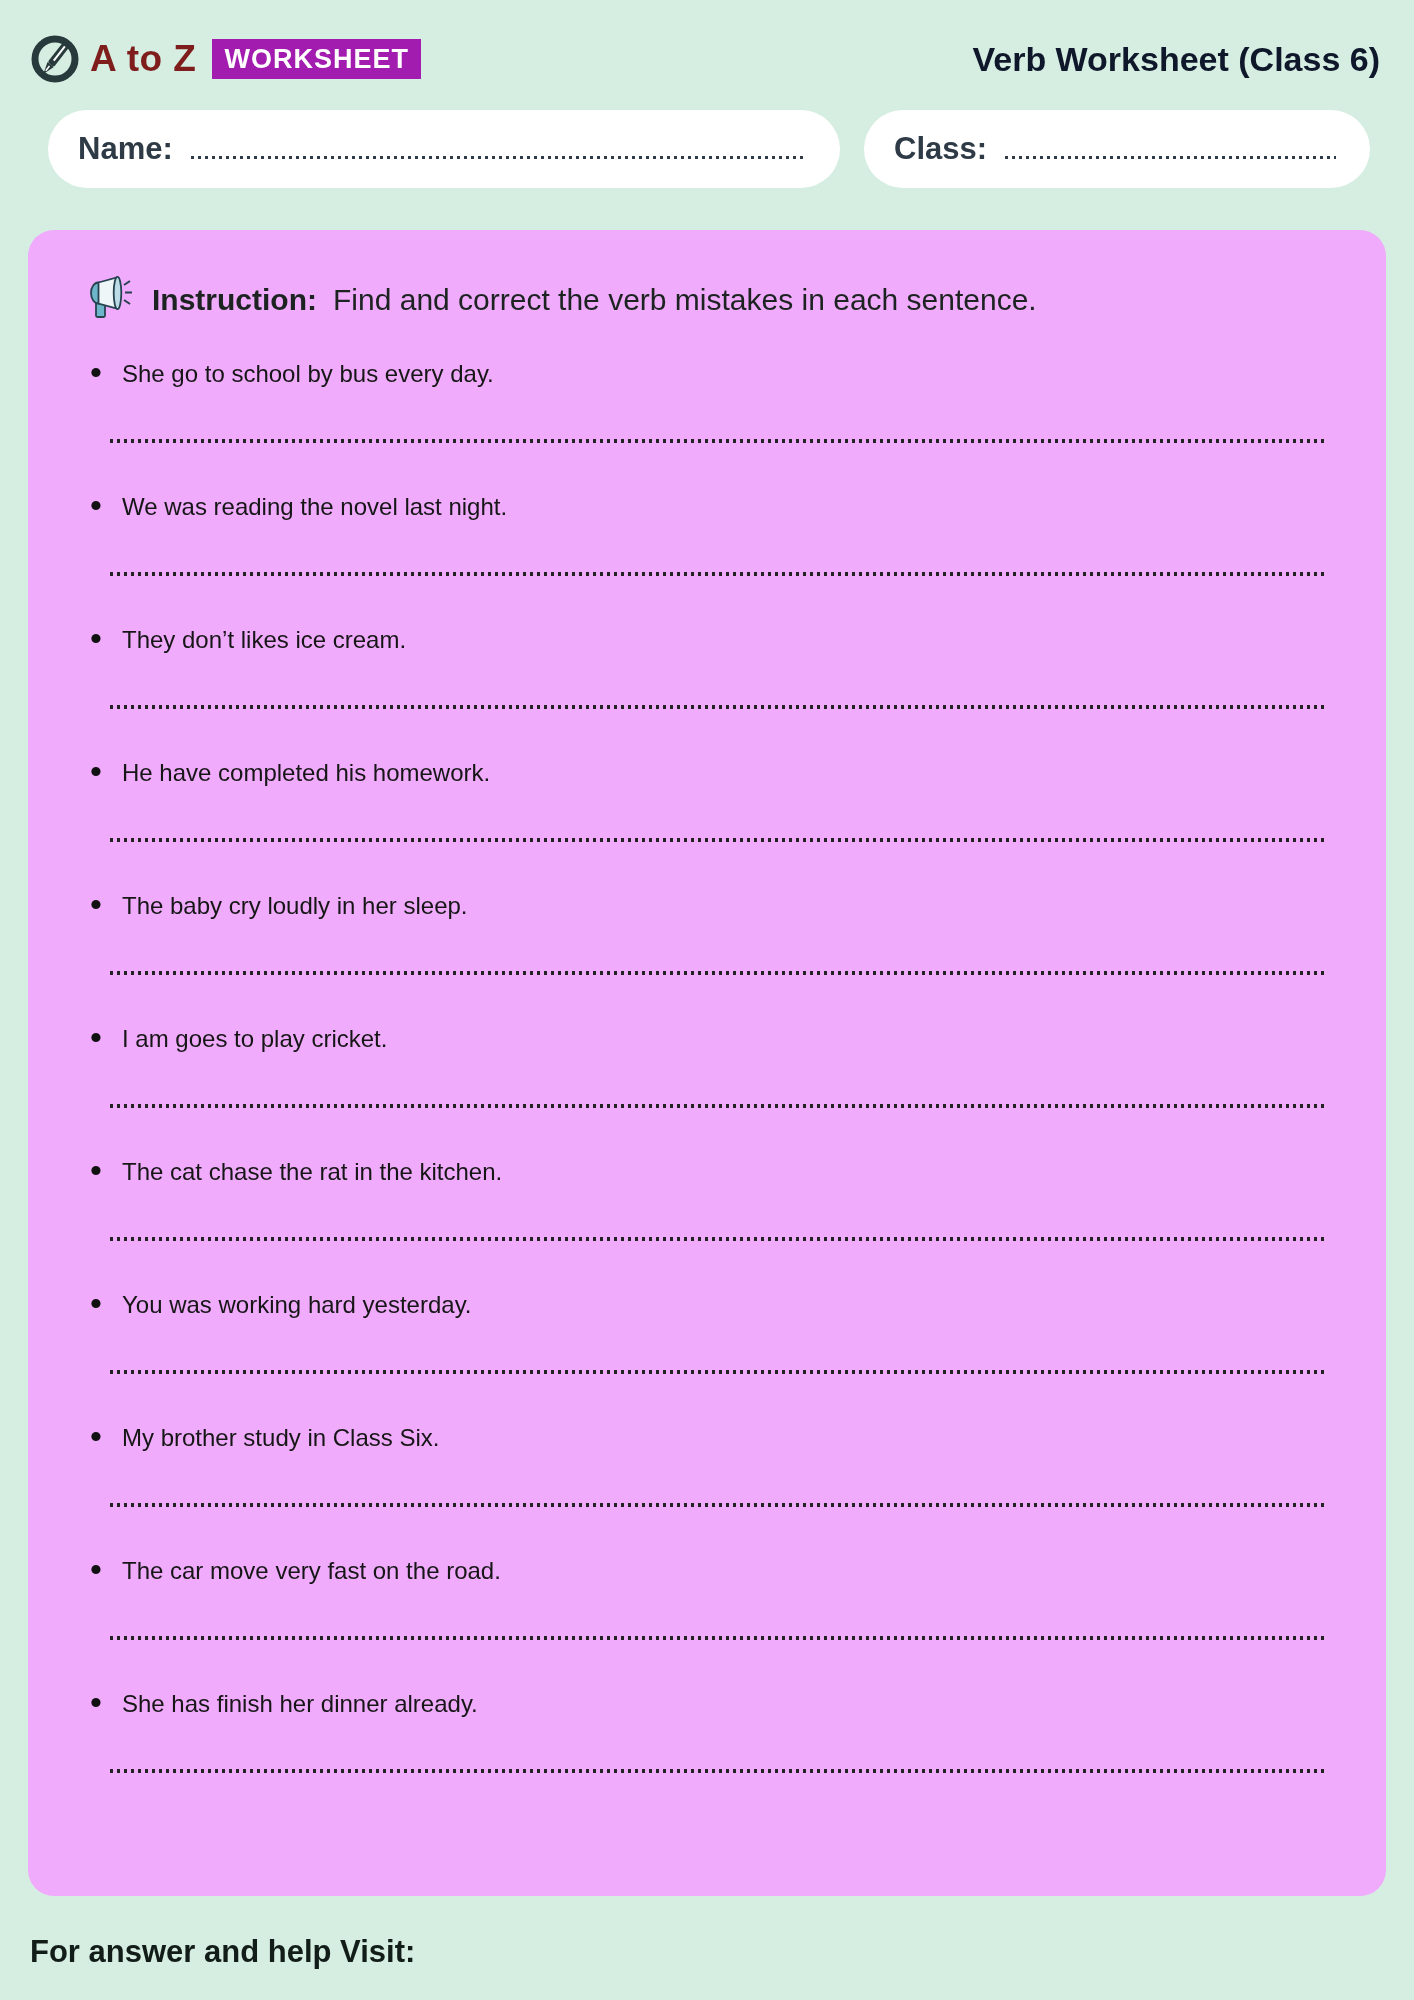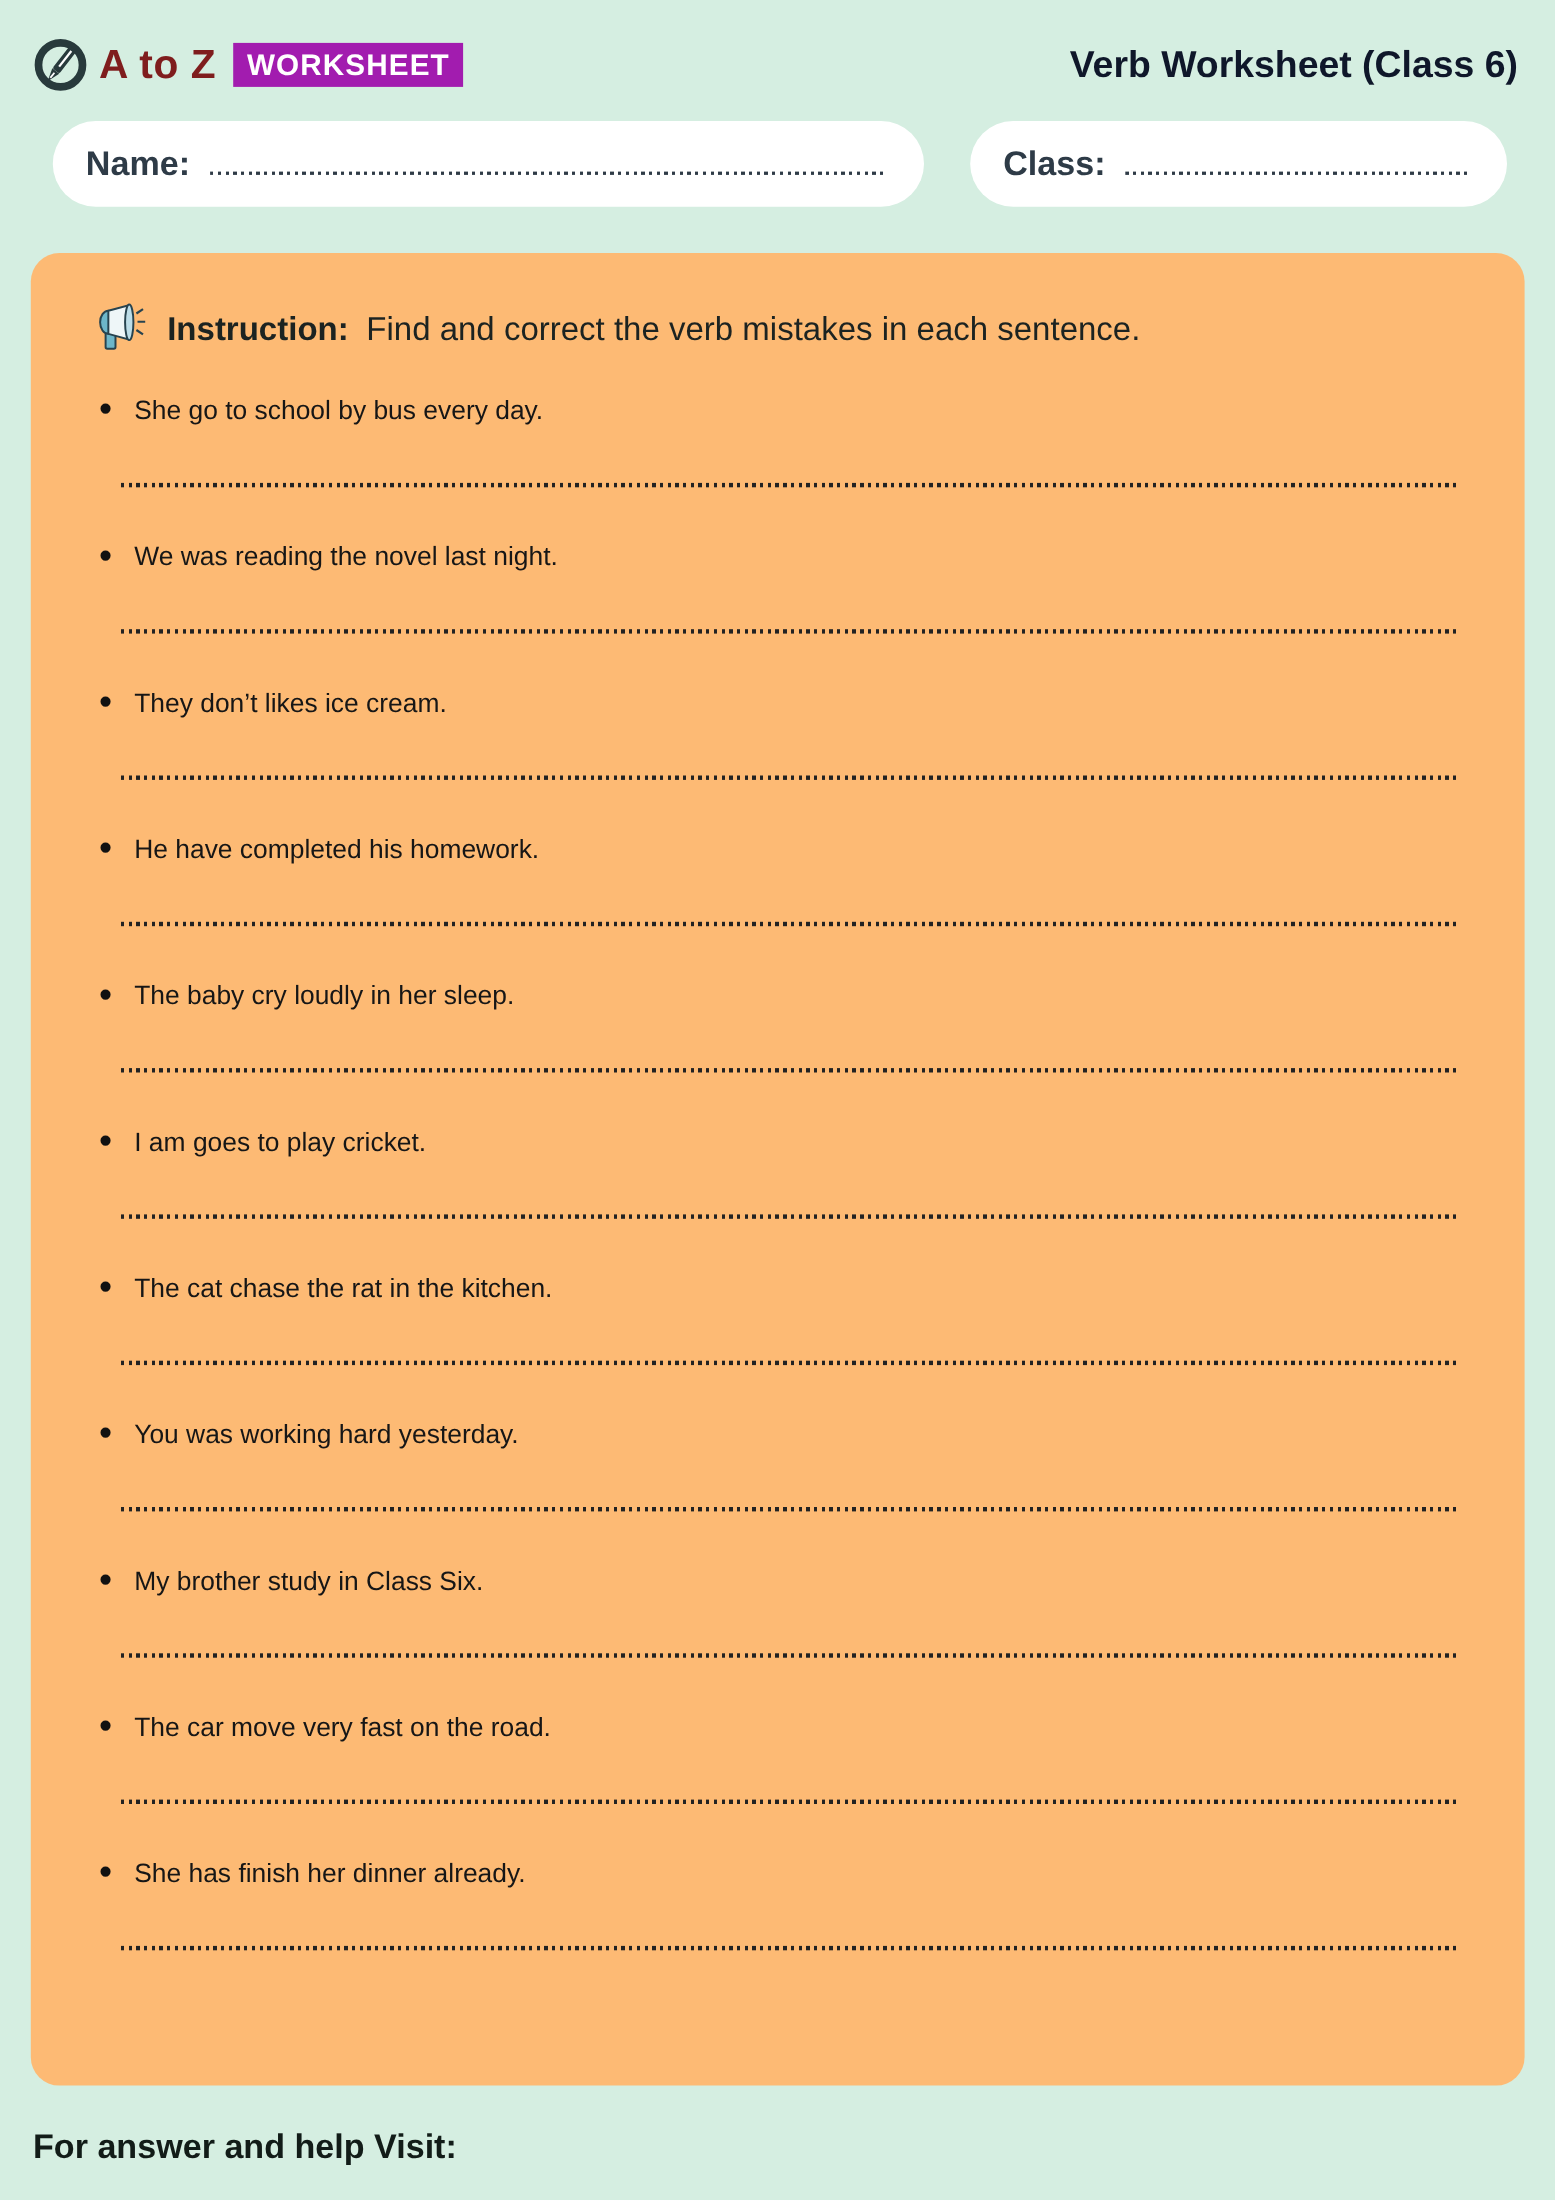"Name:" .fields-row { gap: 42px -> 24px }
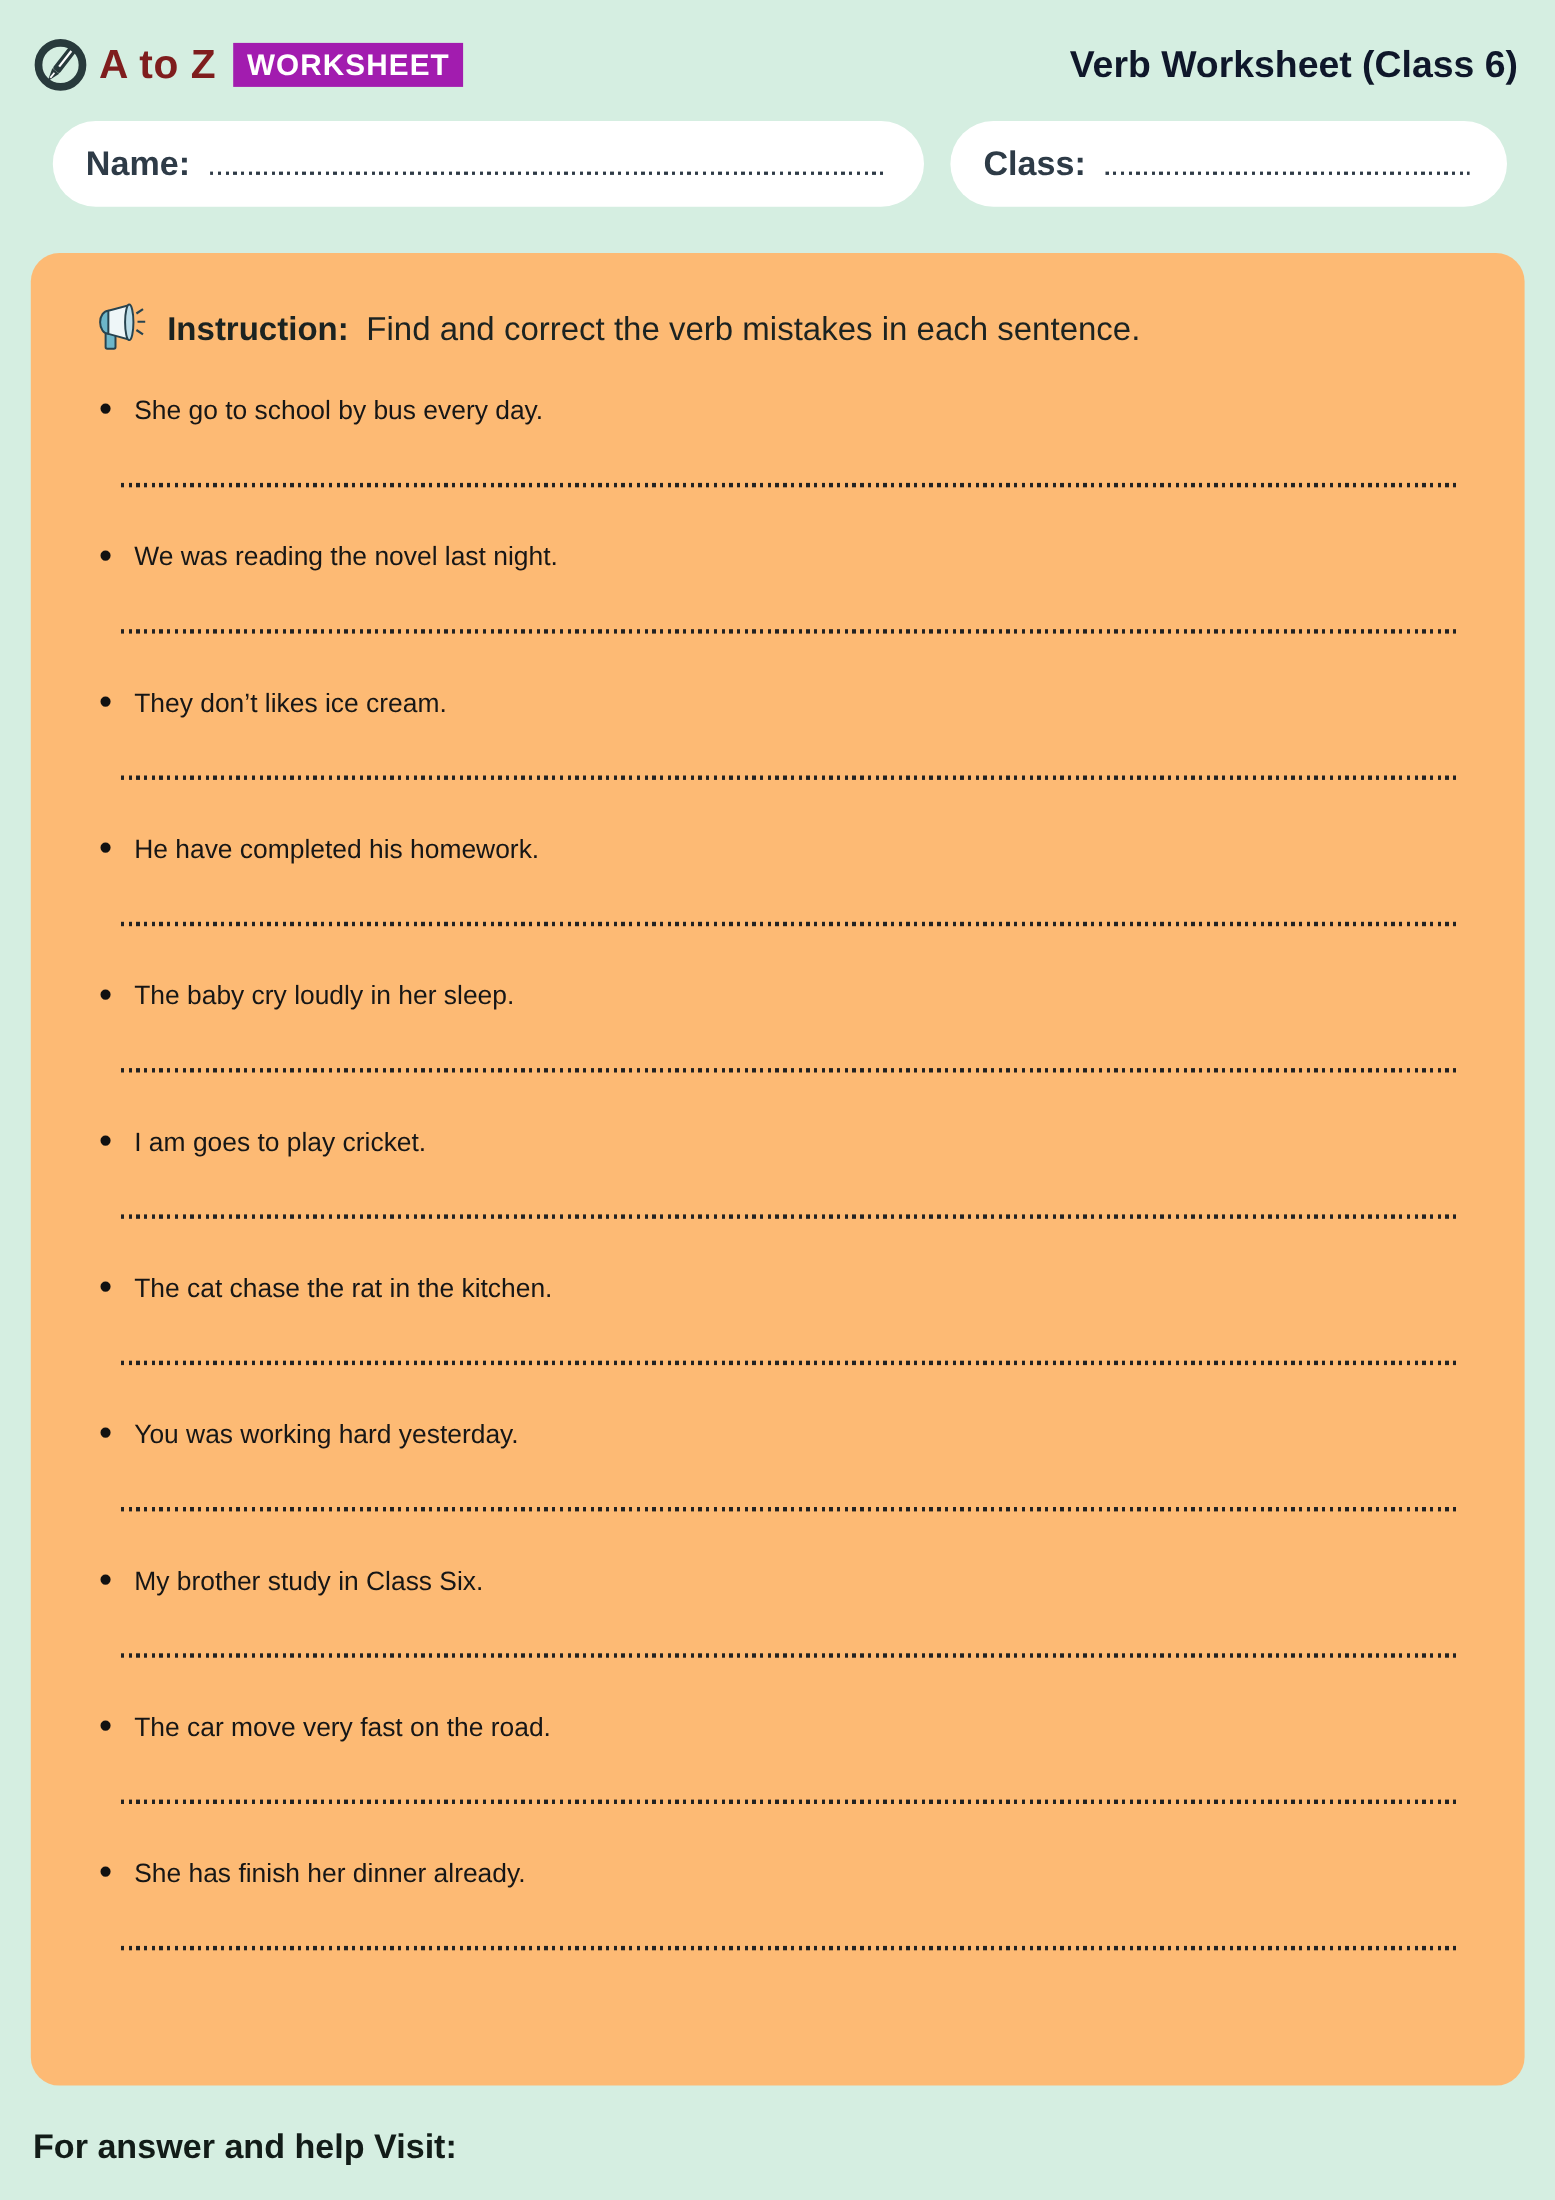"Instruction:" .card { background: #fdba74 -> #f0abfc }
